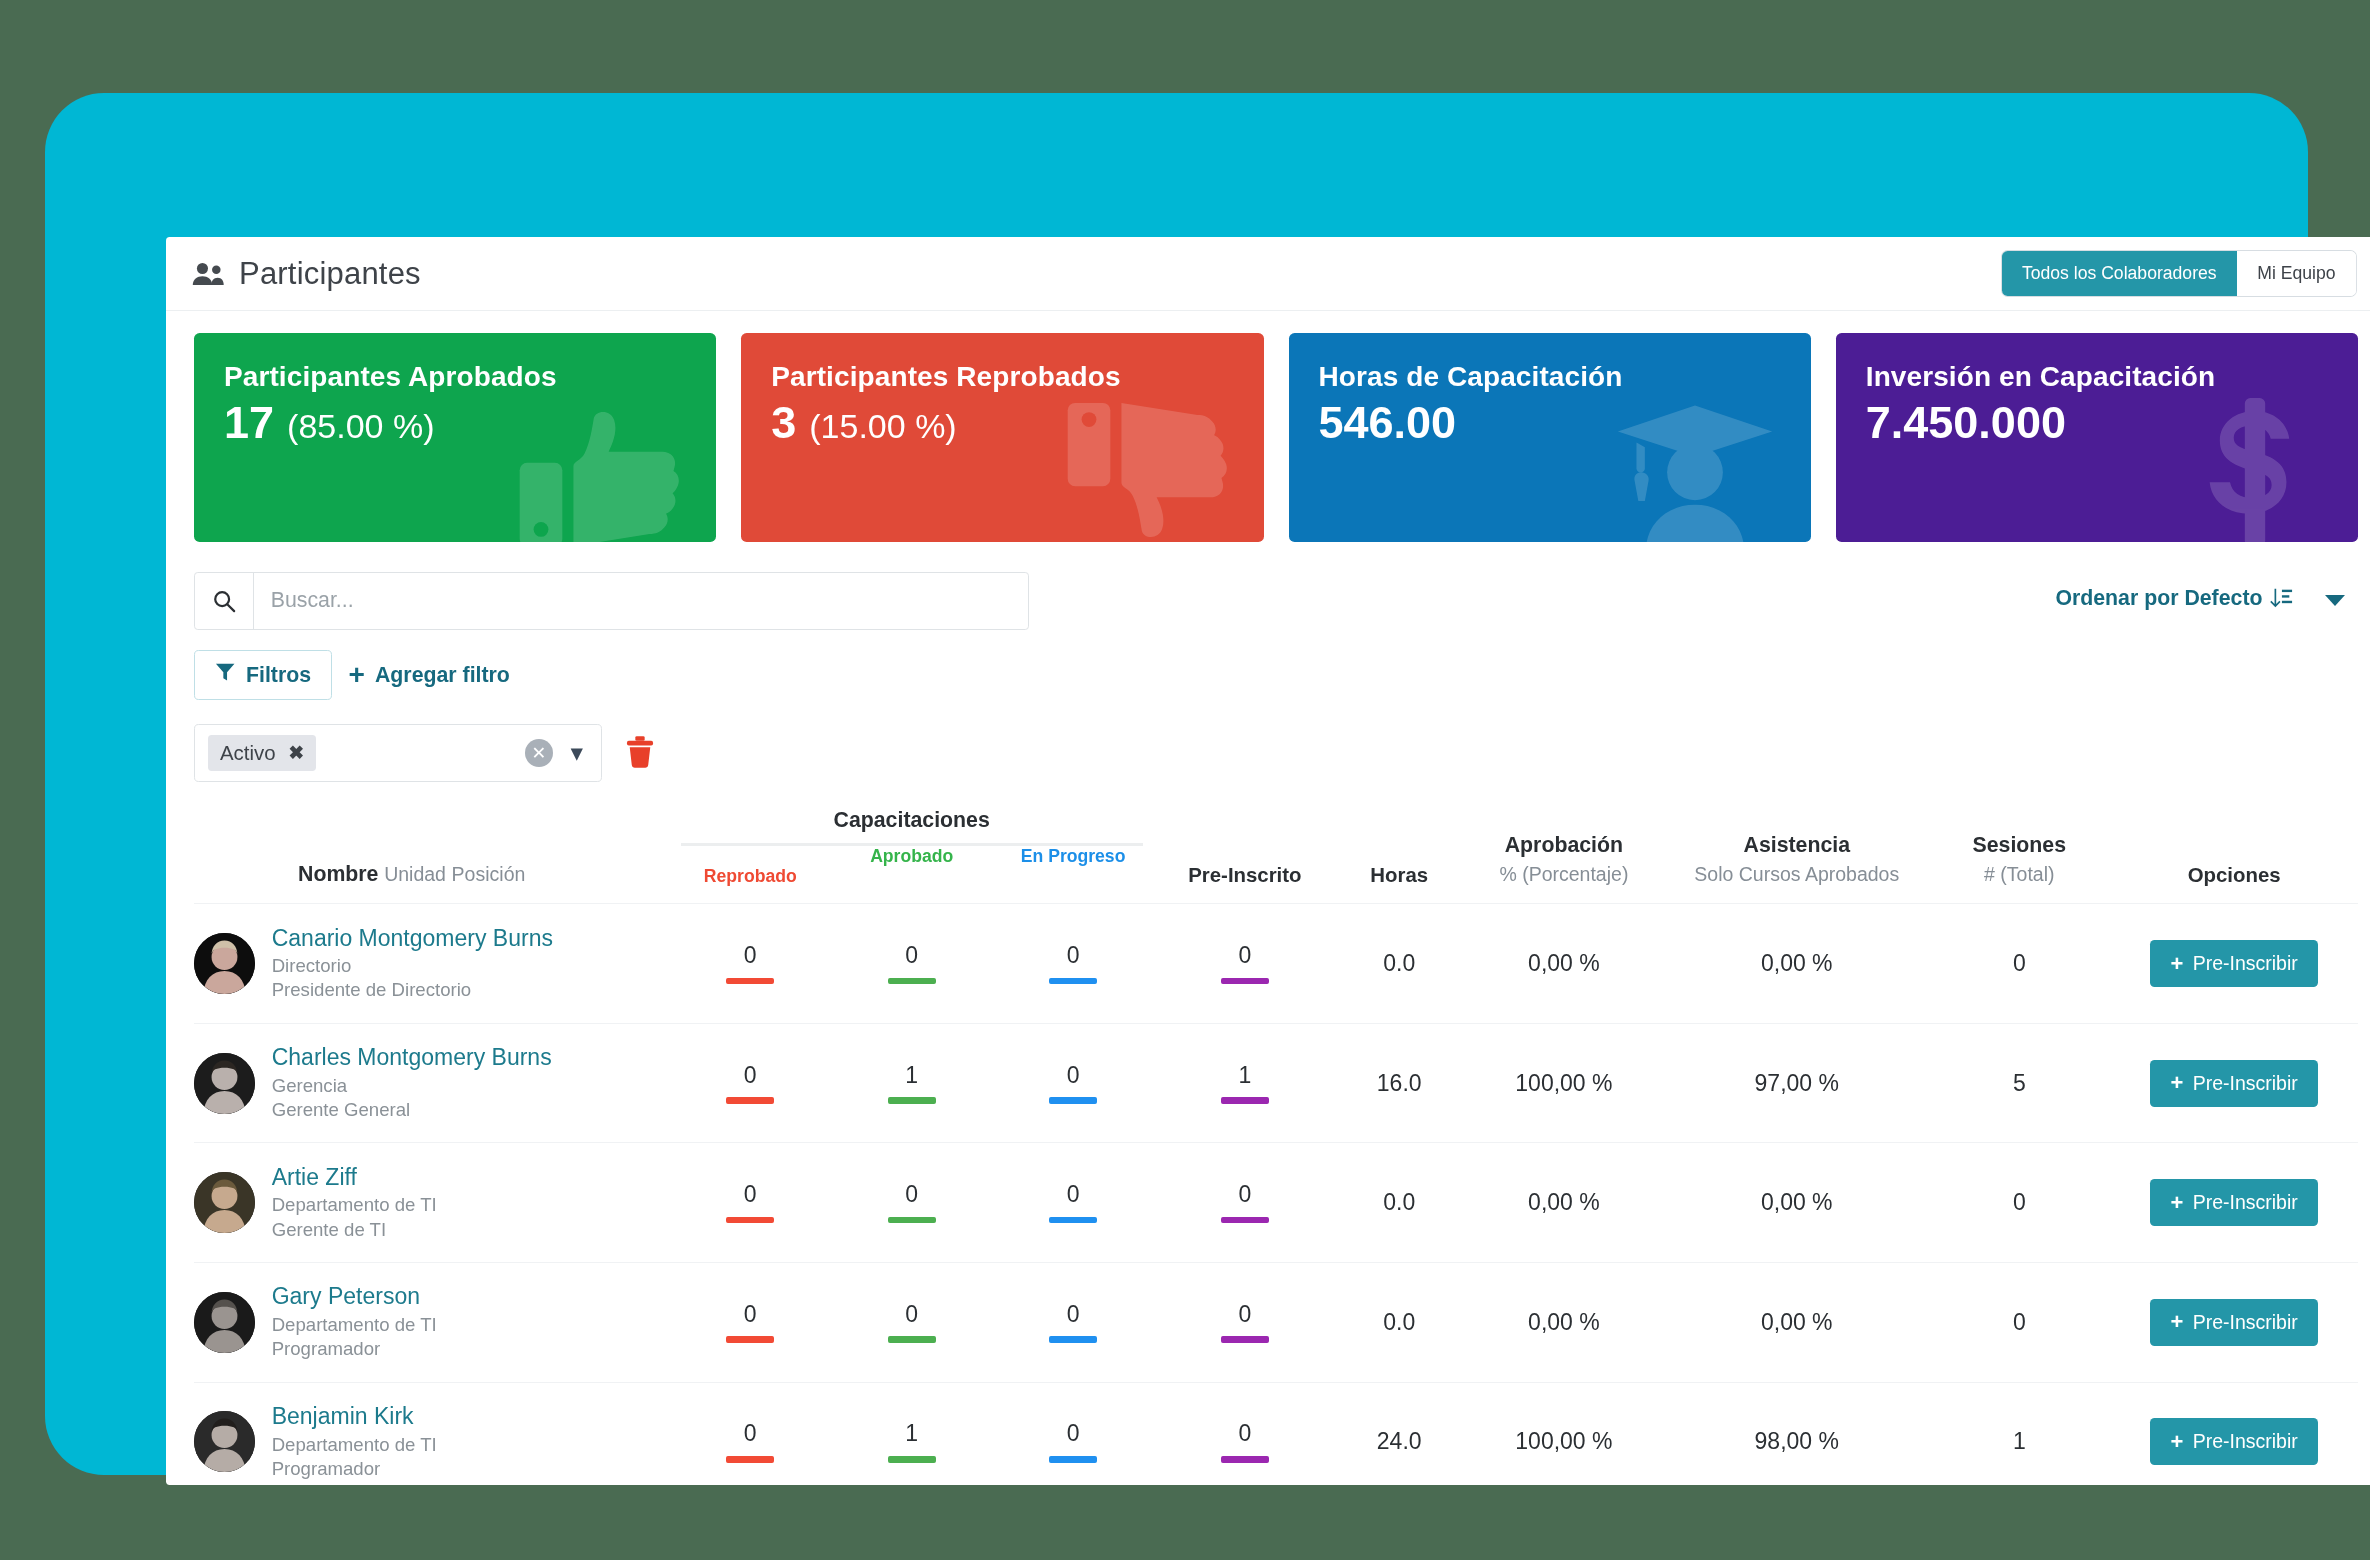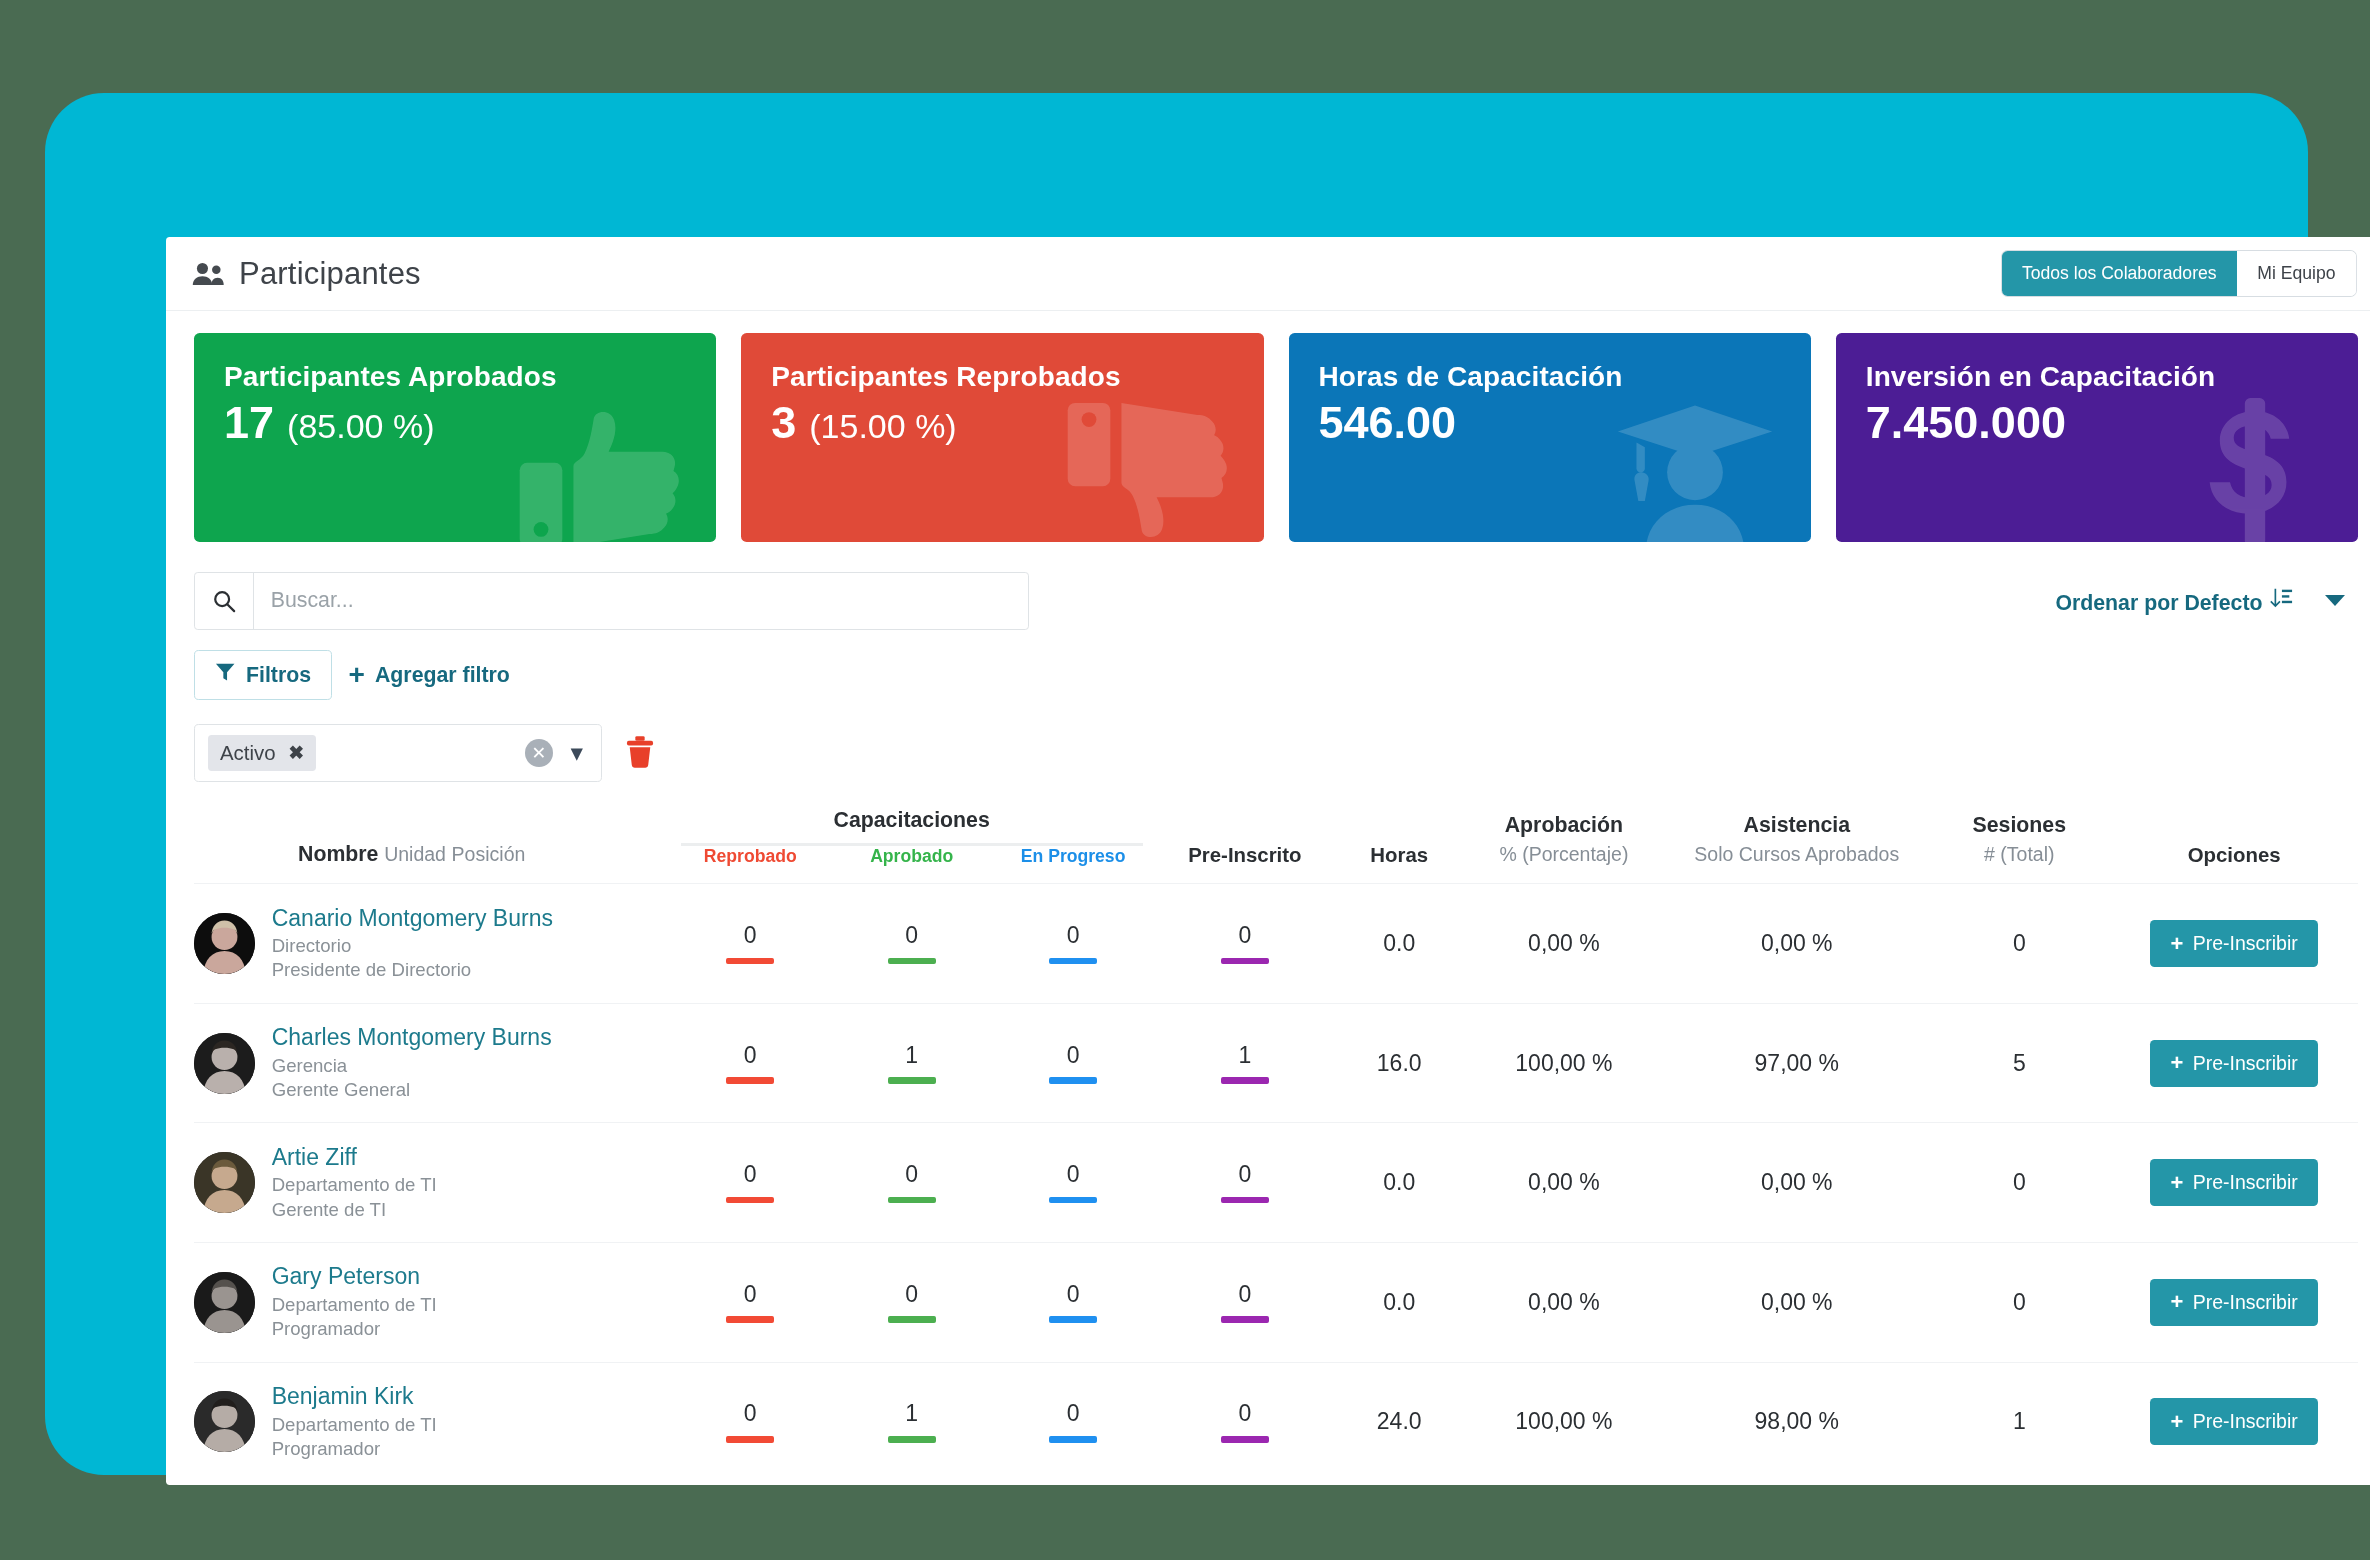"Ordenar por Defecto" .sort-label { align-items: flex-end -> flex-start }
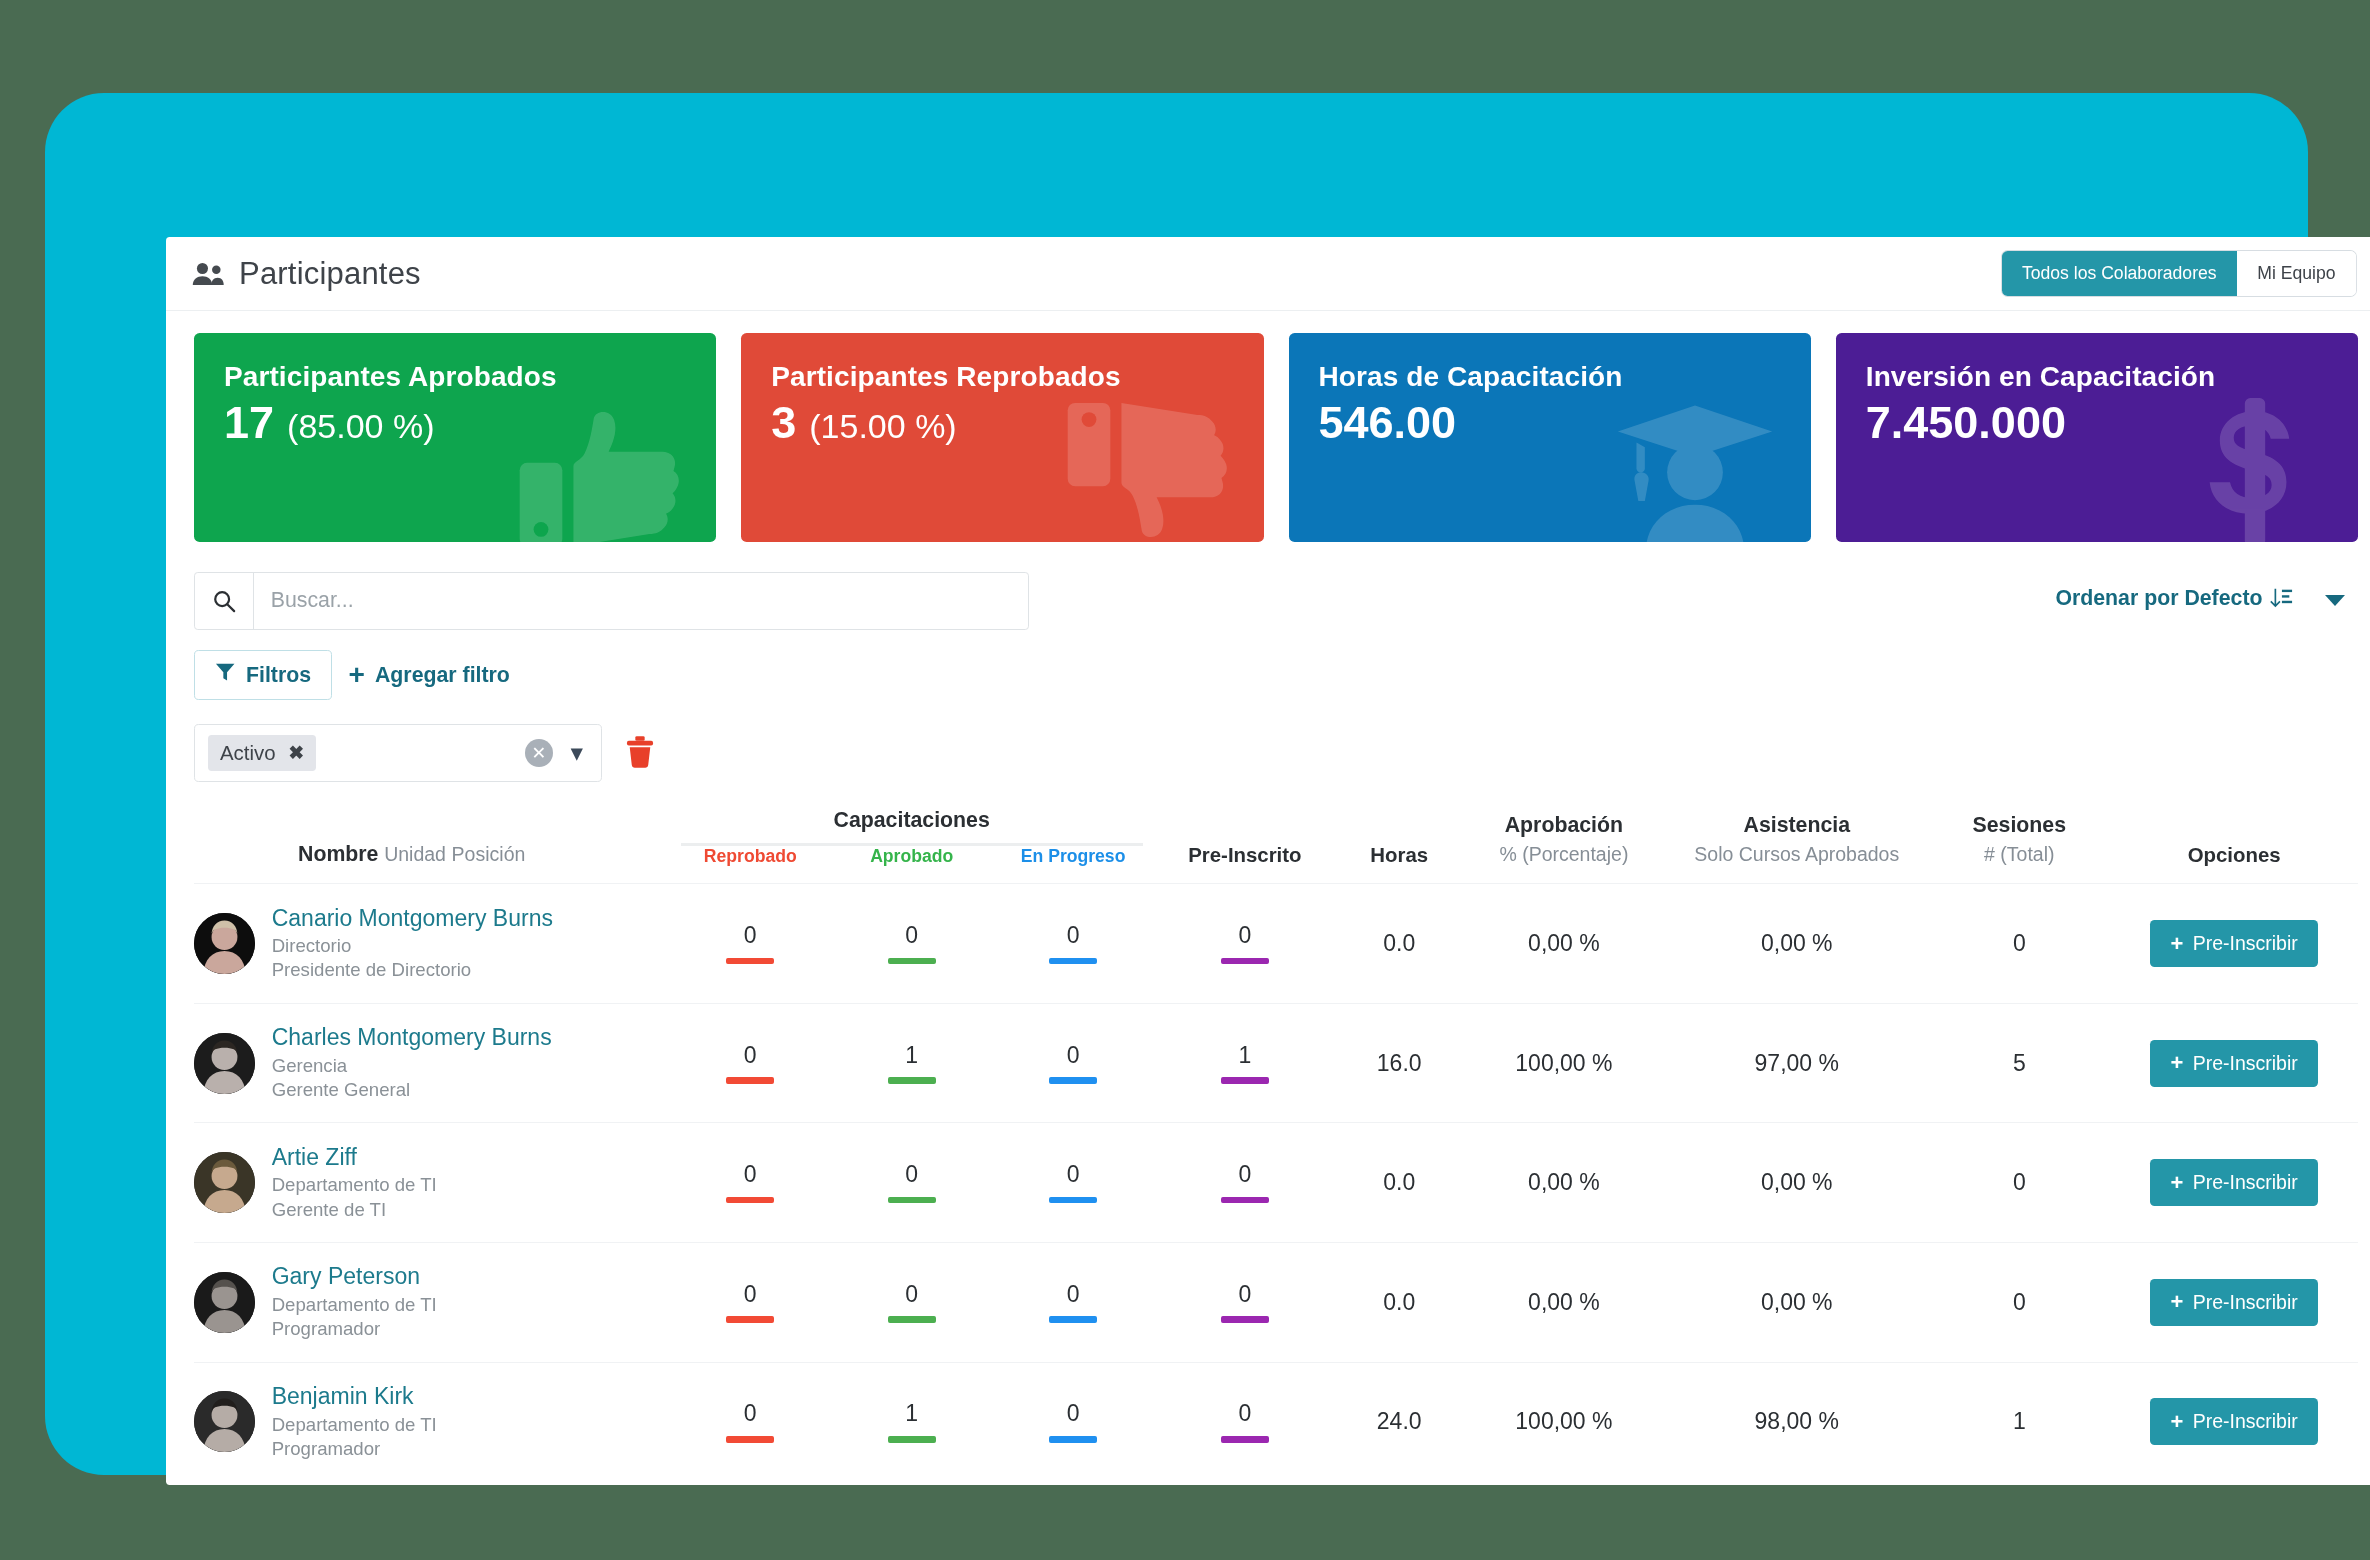"Reprobado" .c-rep { margin-top: none -> 20px }
